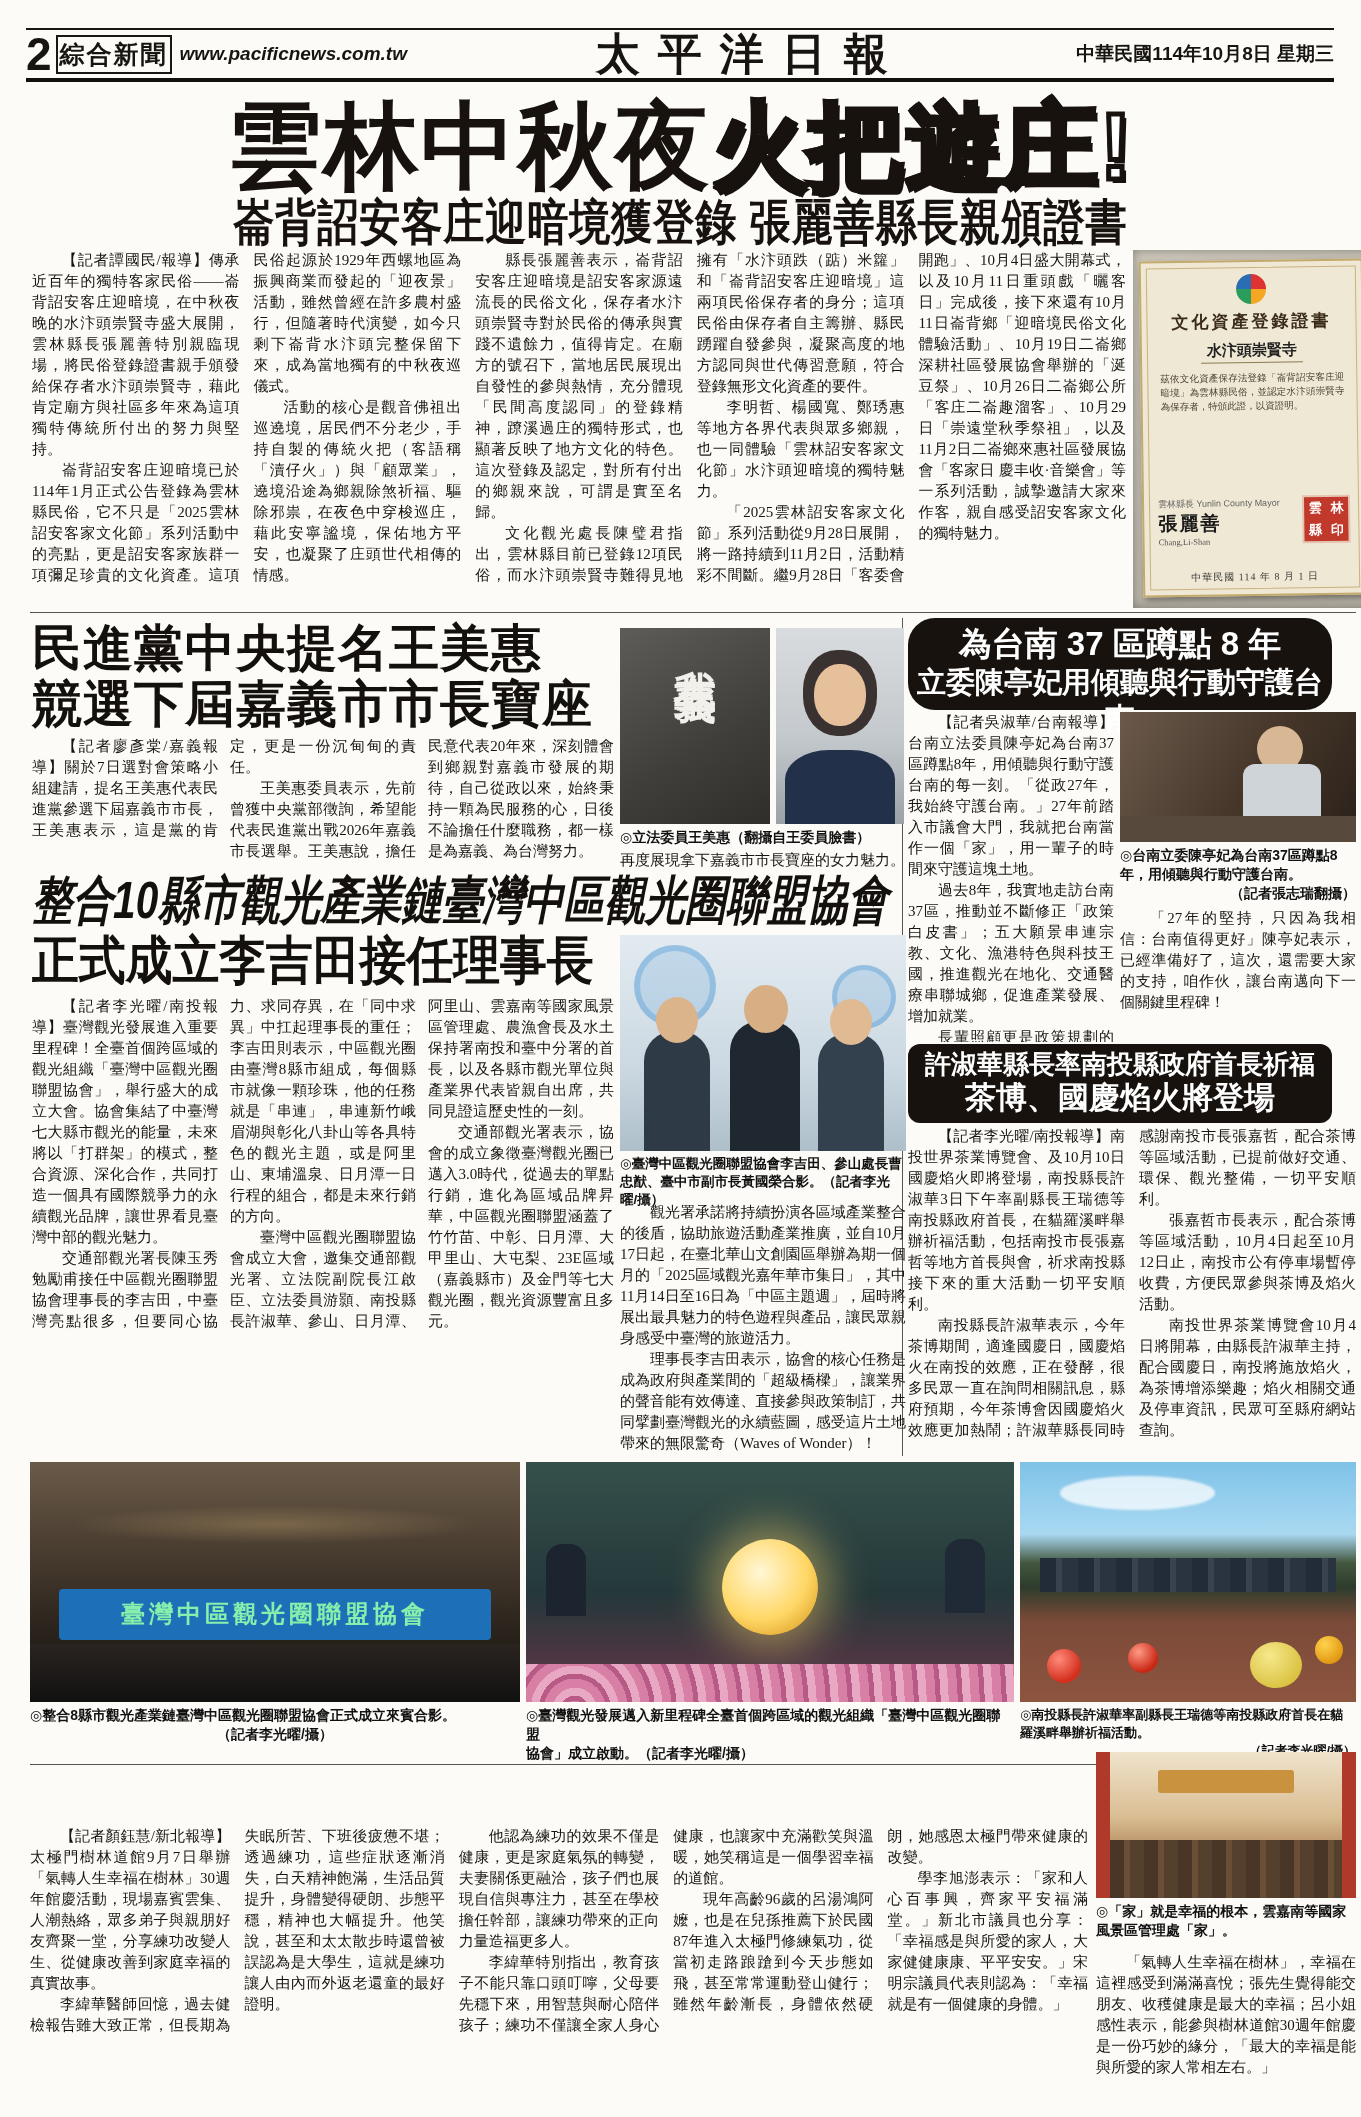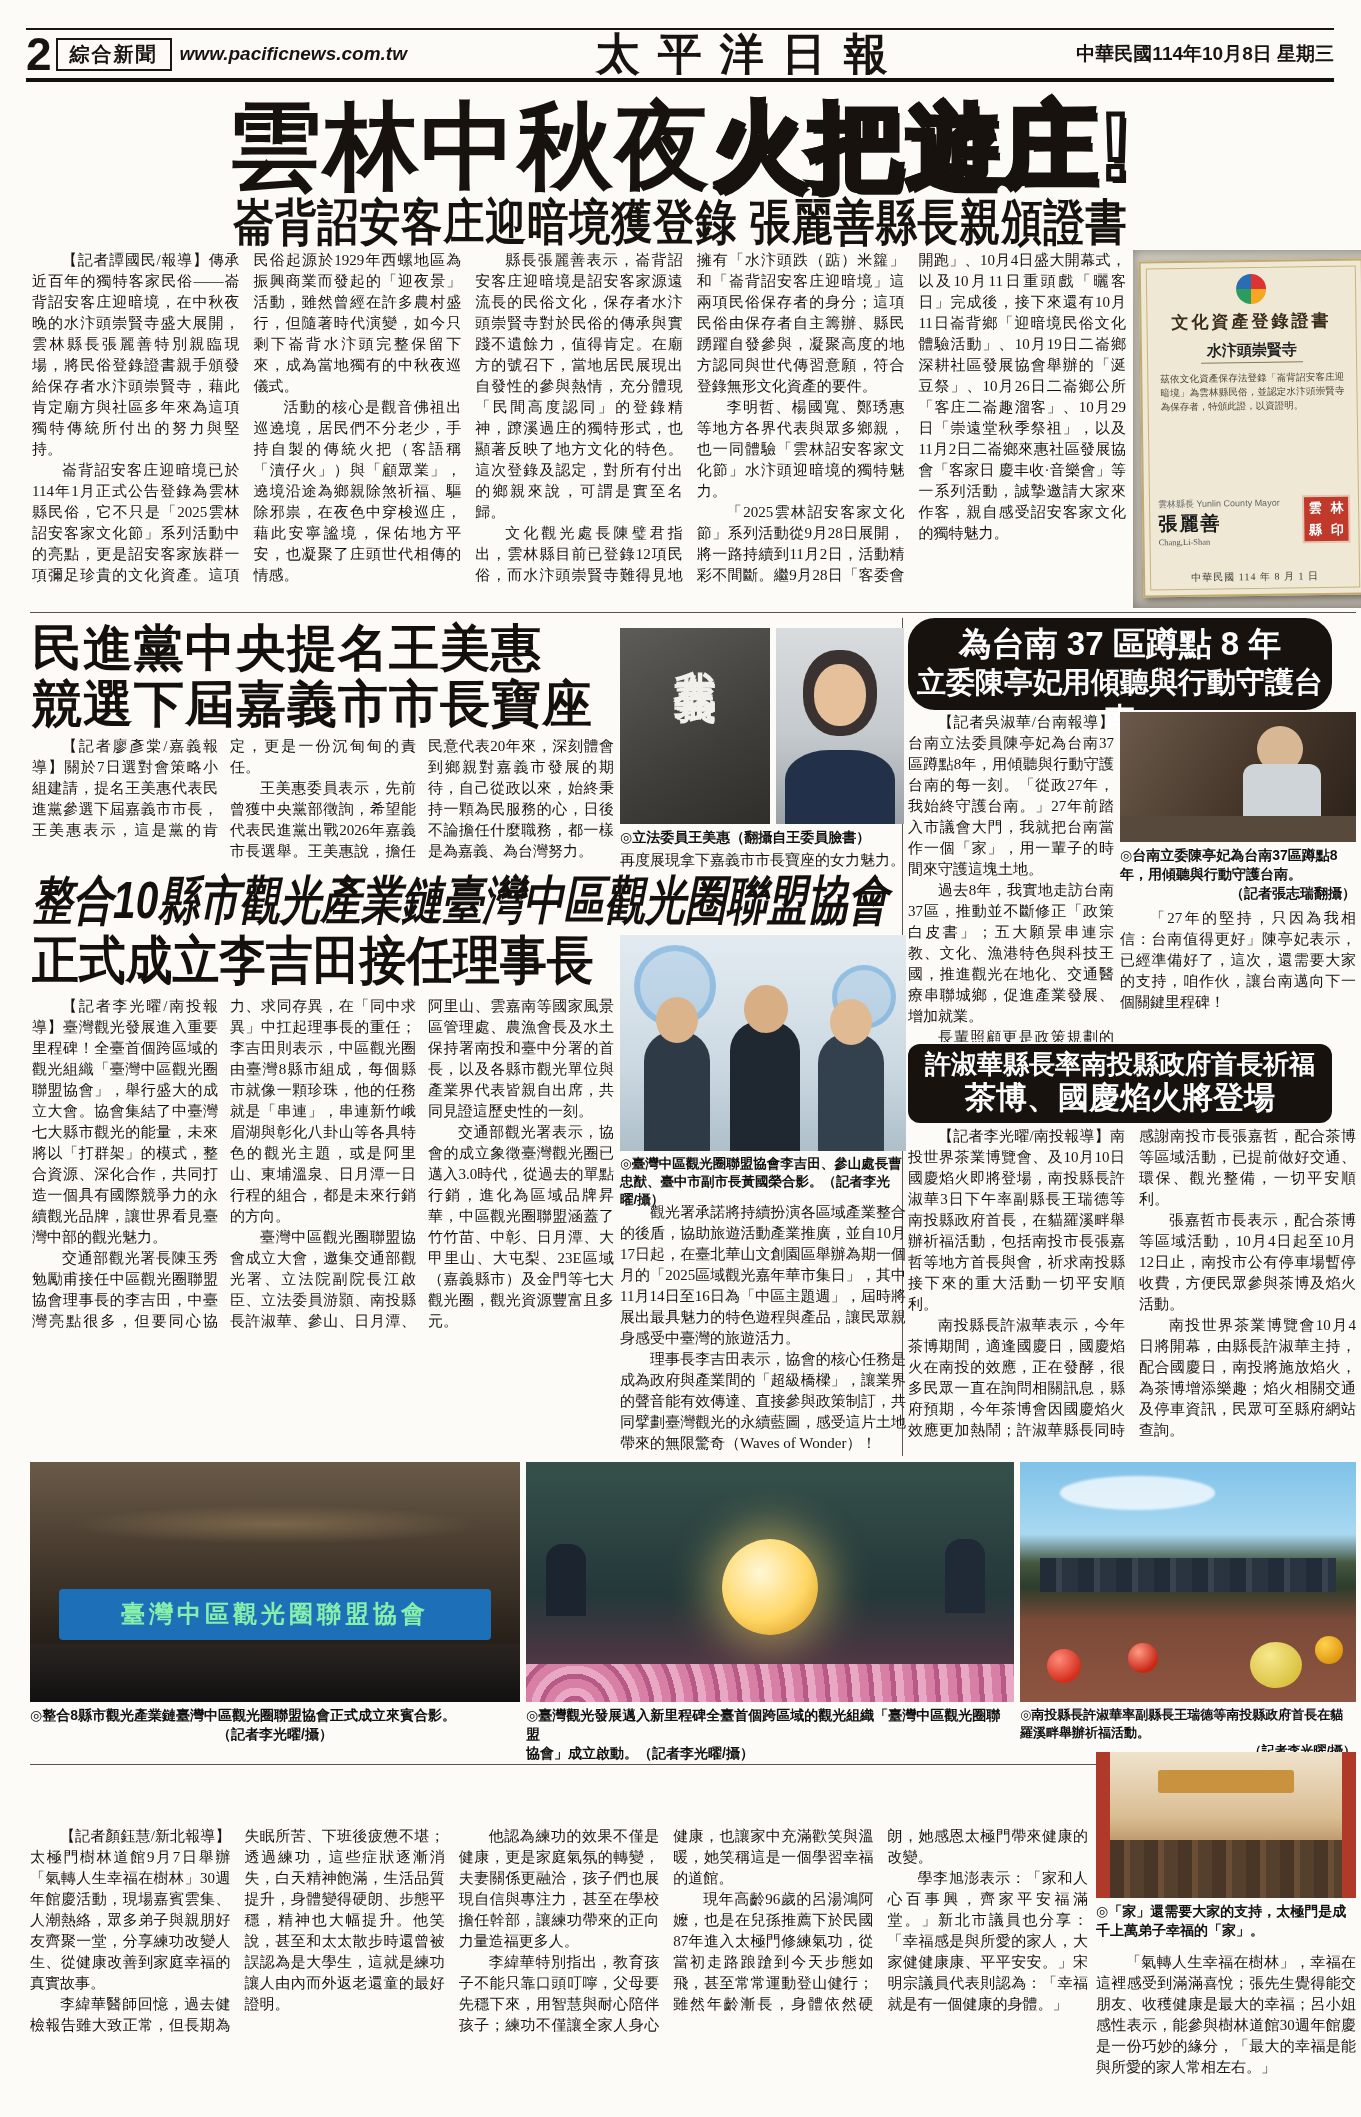"綜合新聞" #sectionbox { font-size: 20px -> 25px; padding: 1px 12px -> 1px 2px }
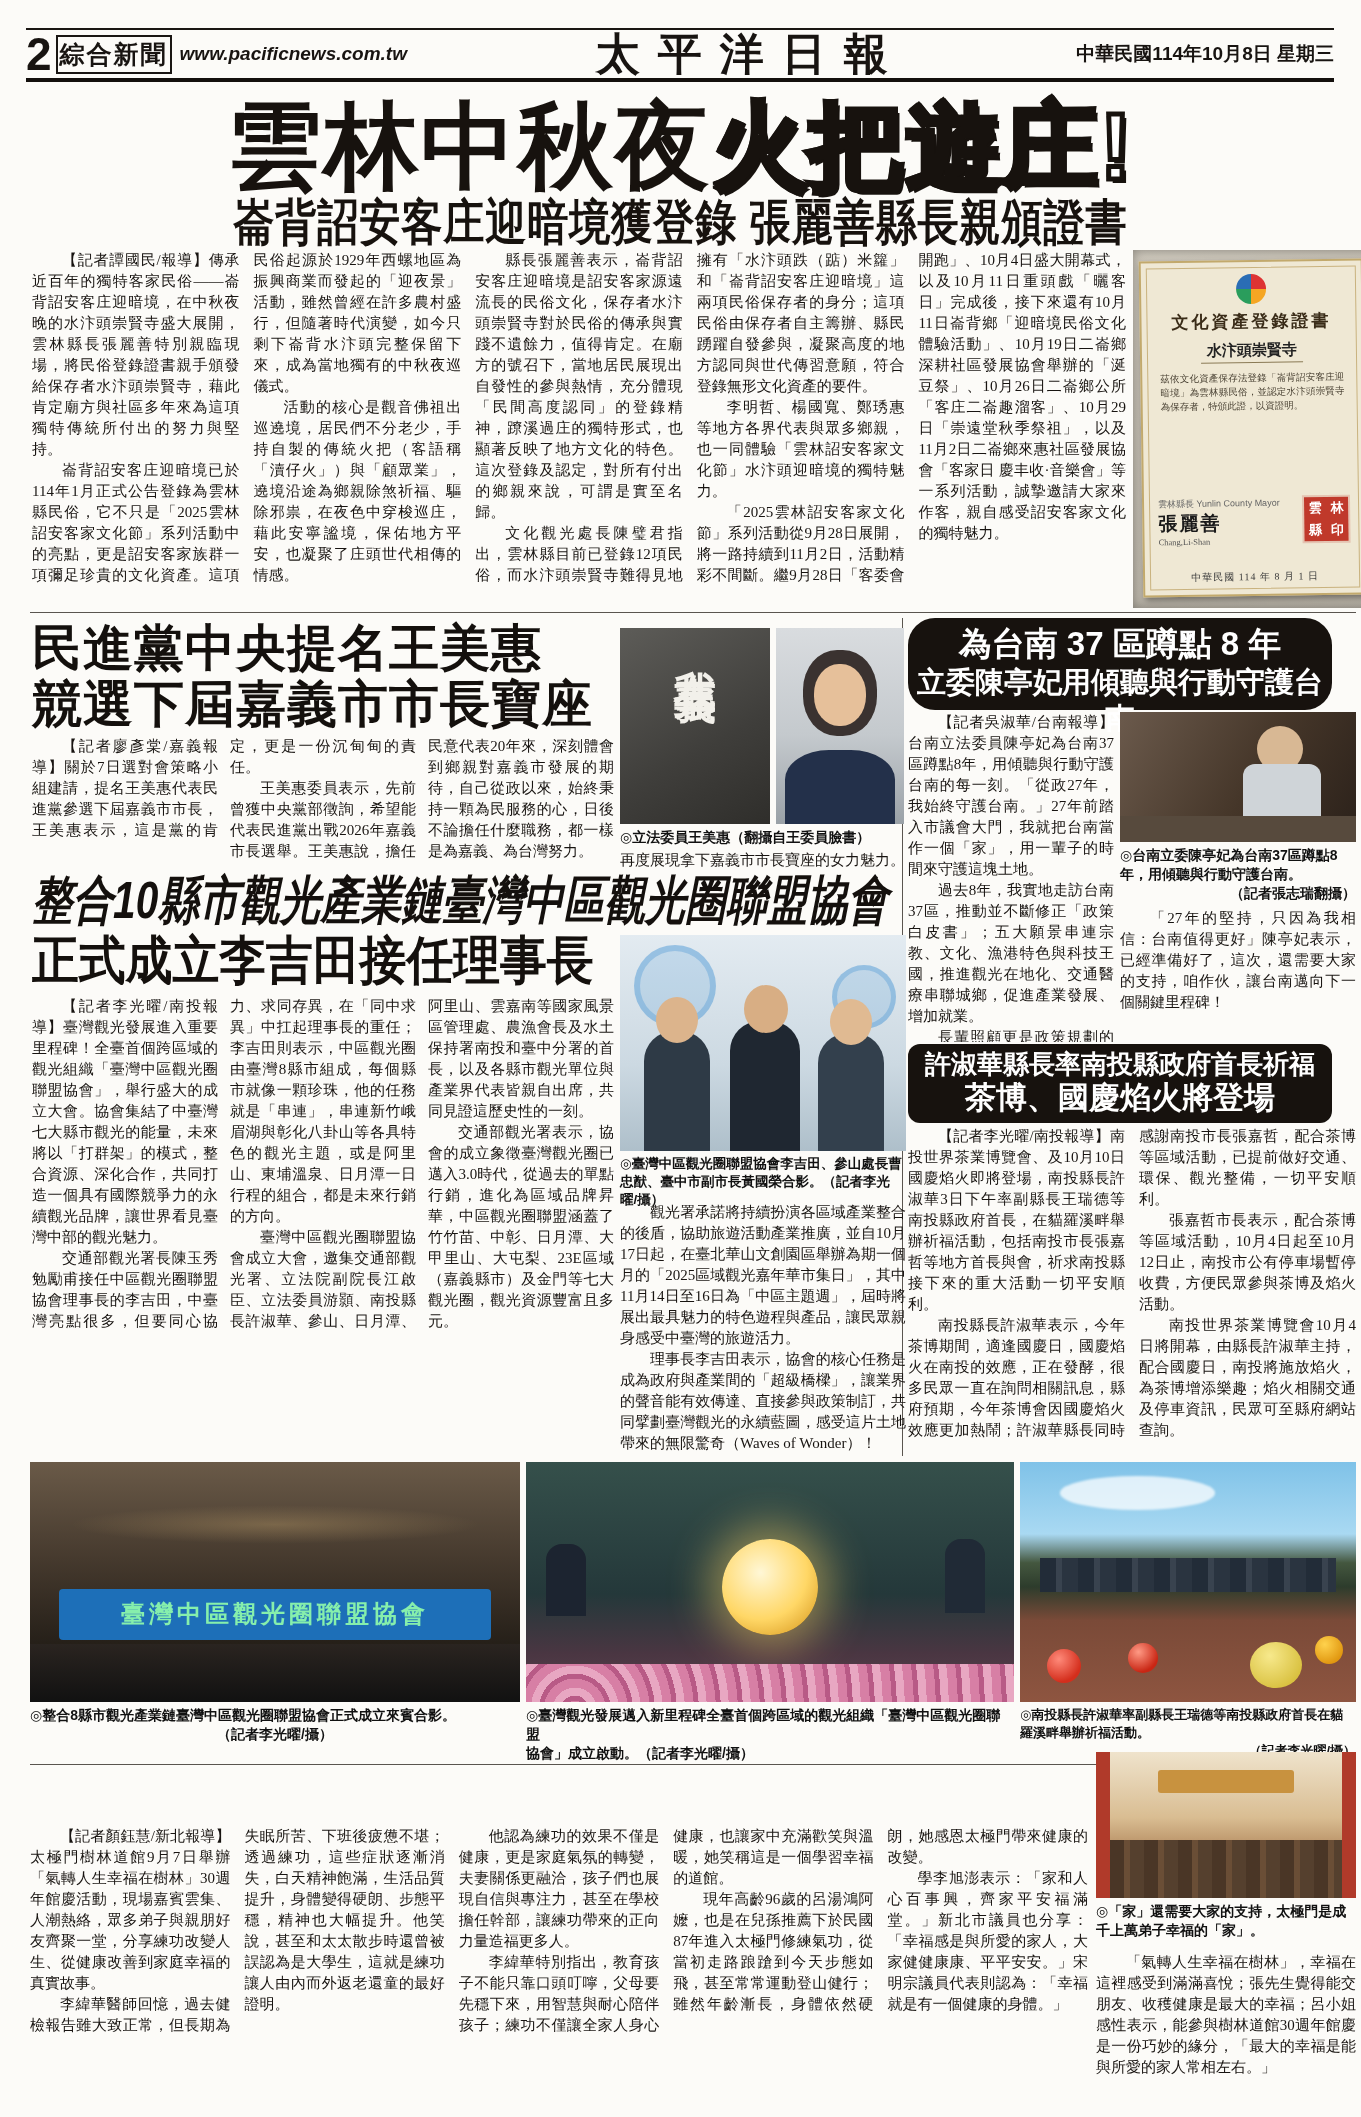"◎「家」還需要大家的支持，太極門是成千上萬弟子幸福的「家」。" div.abs { text: 還需要大家的支持，太極門是成千上萬弟子幸福的 -> 就是幸福的根本，雲嘉南等國家風景區管理處 }
